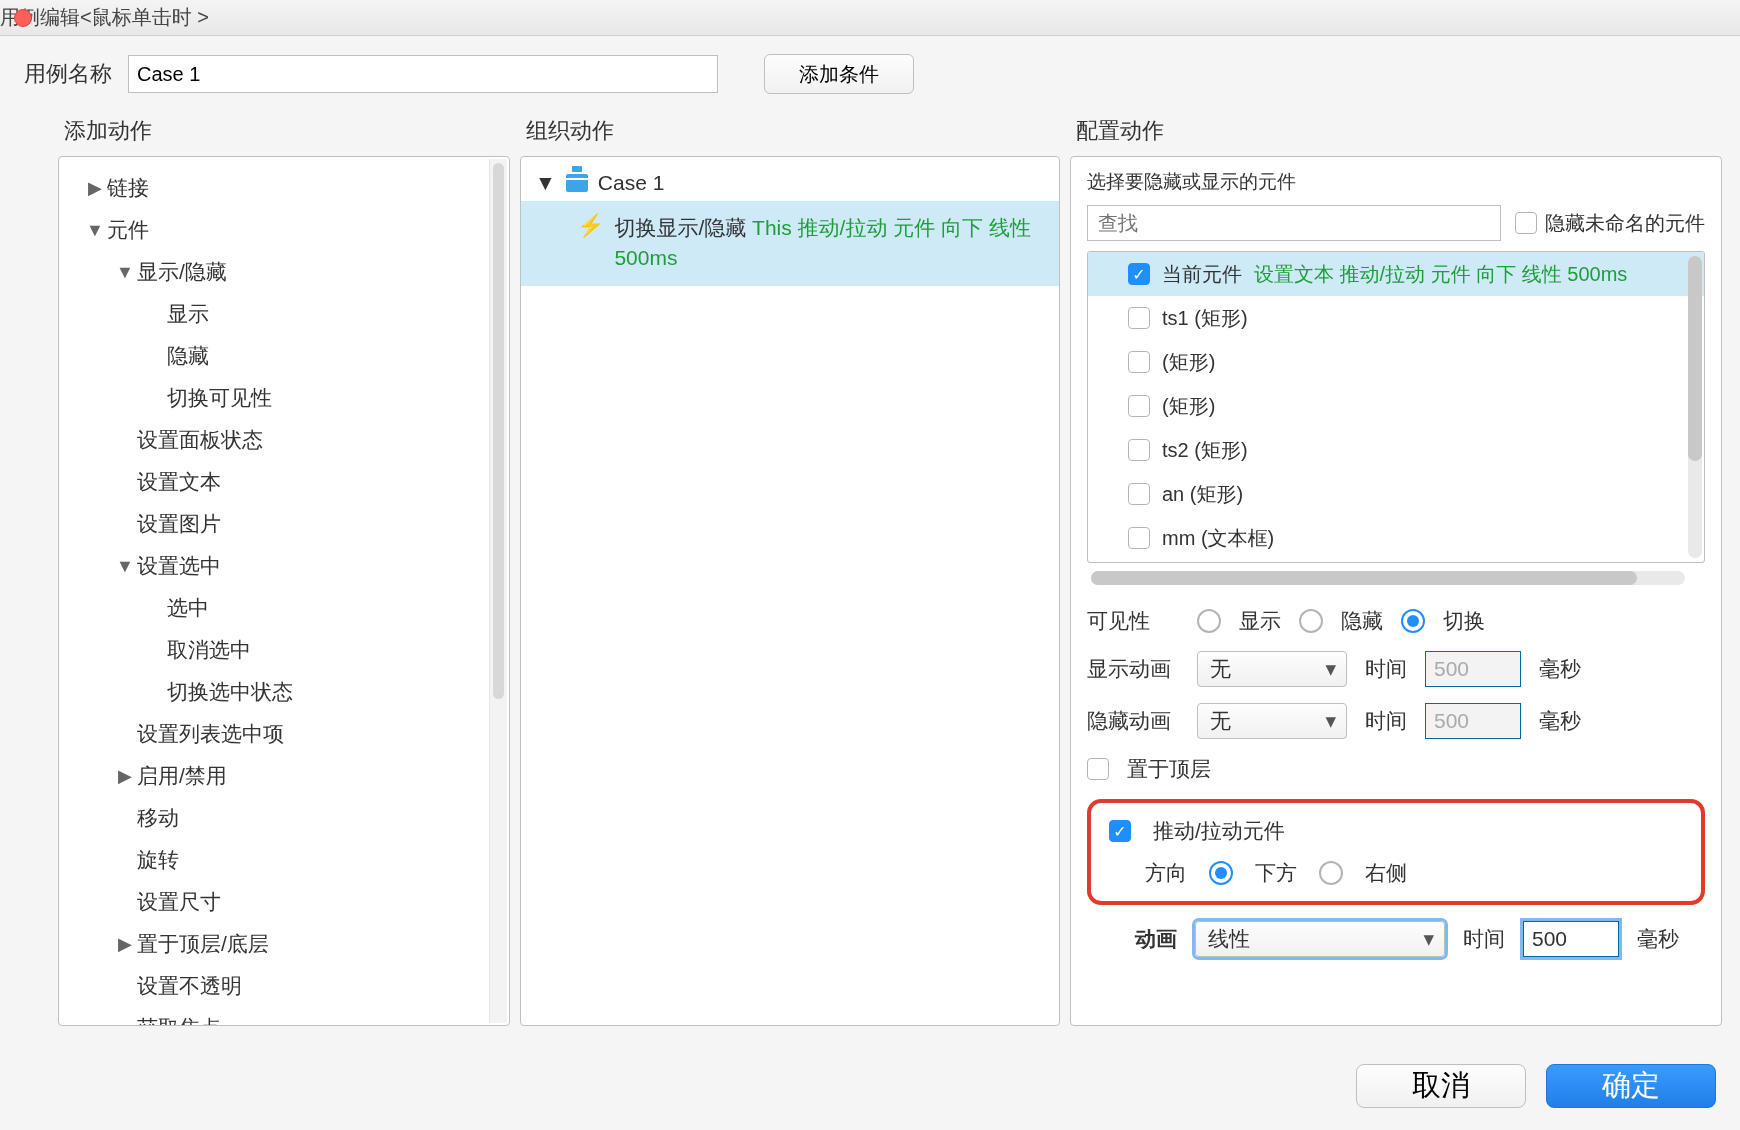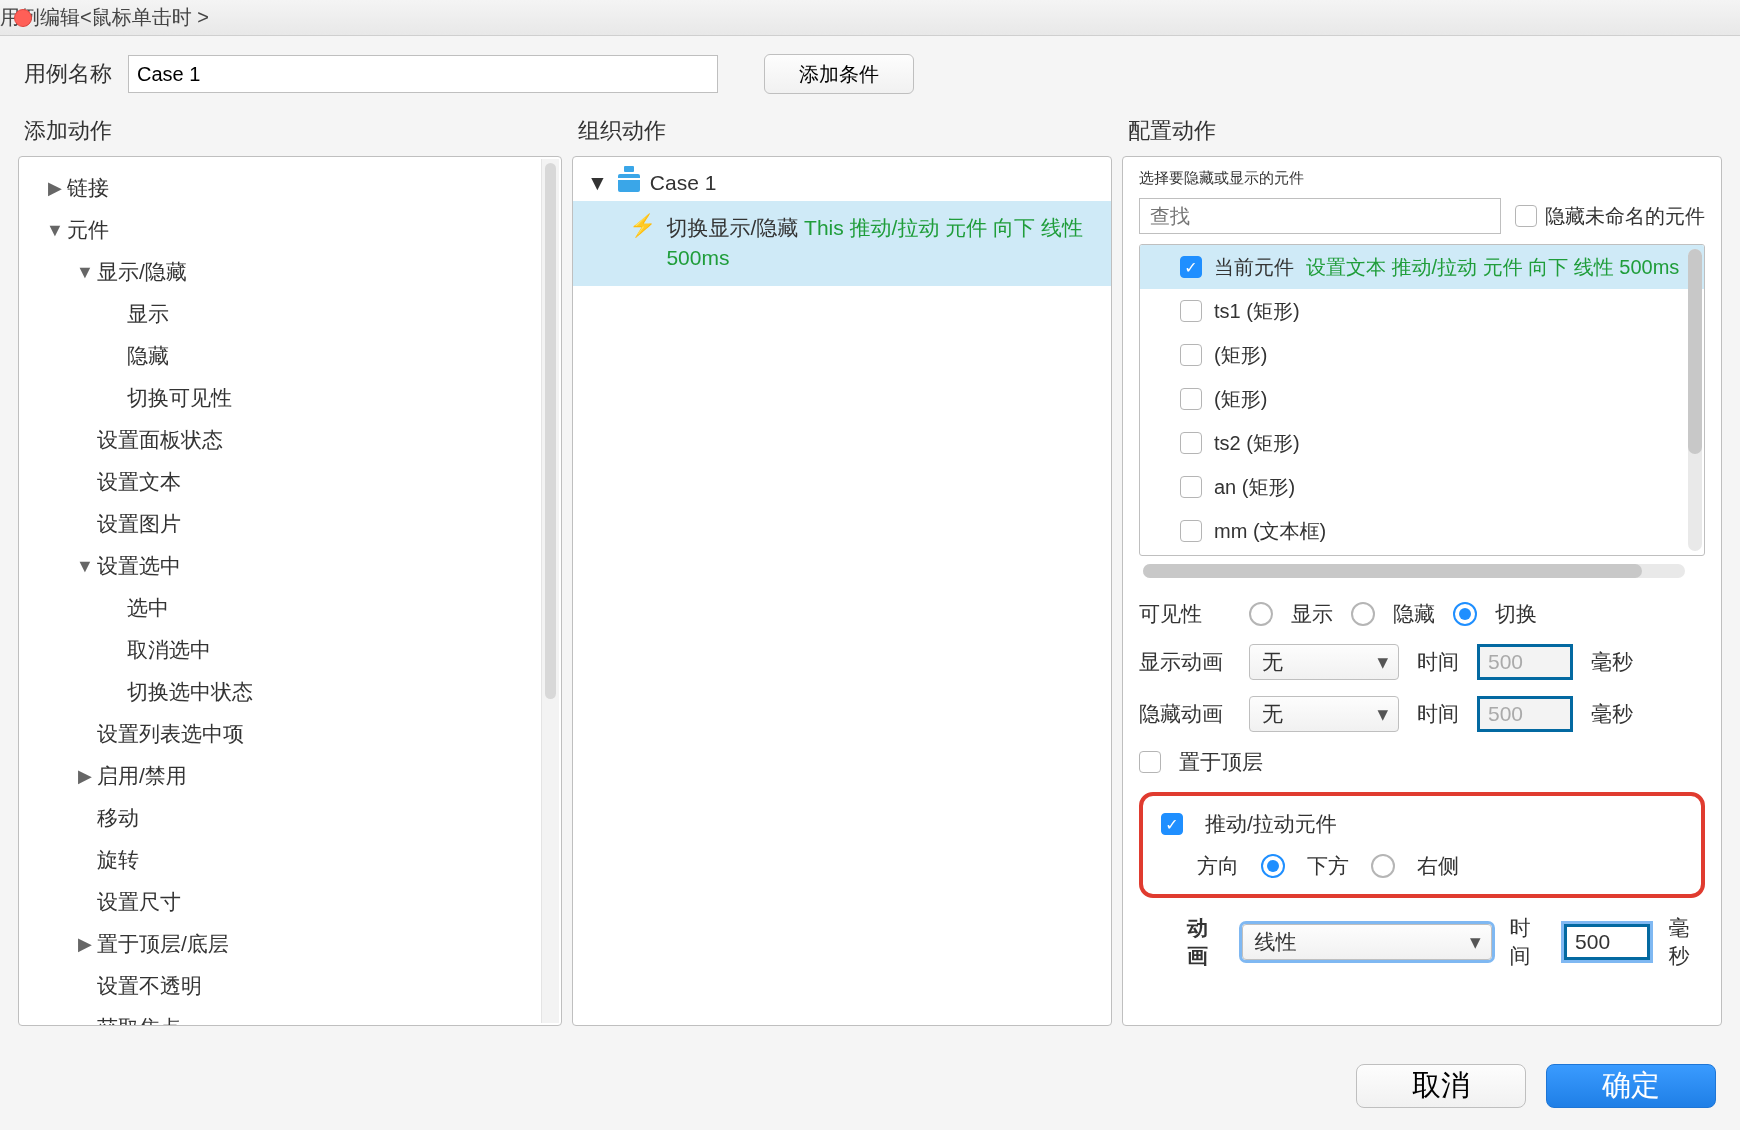"添加动作" .col-left { margin-left: none -> 40px; width: 544px -> 452px }
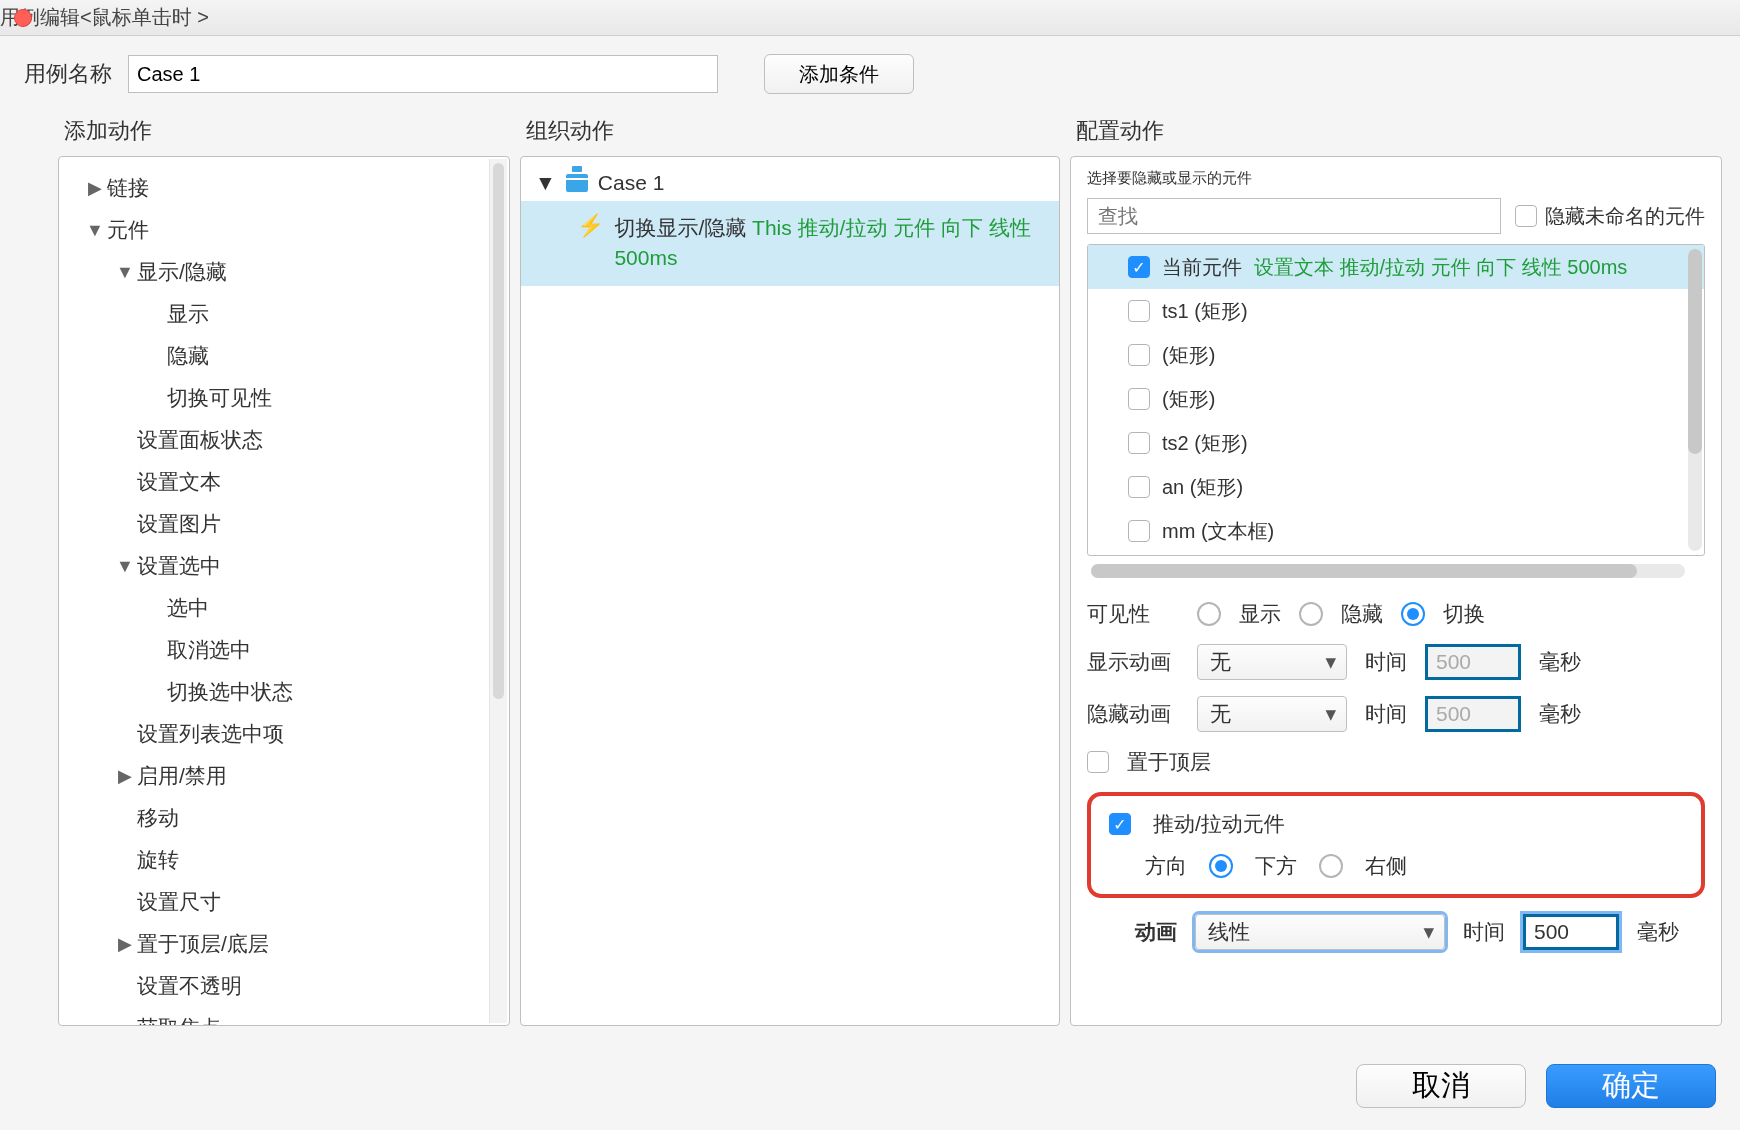"选择要隐藏或显示的元件" .cfg-head { font-size: 15px -> 19px }
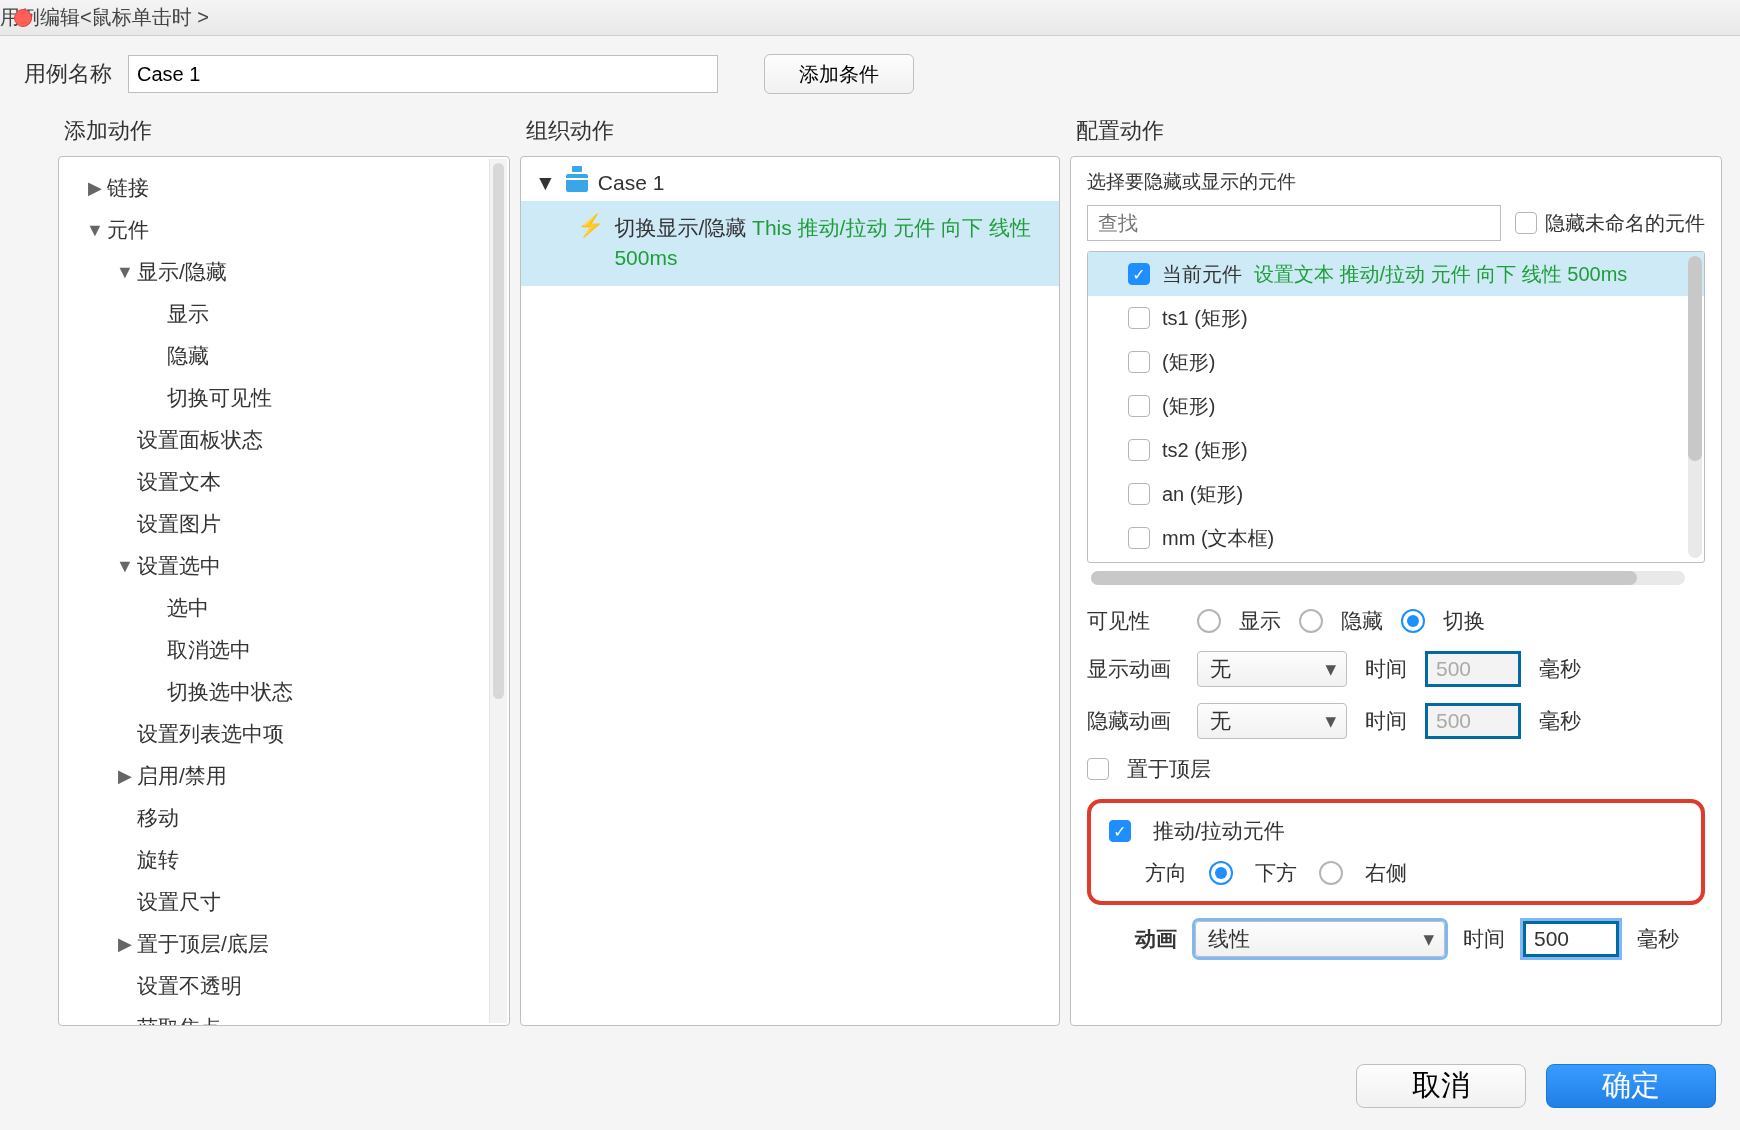"500" .numinput { border: 3px solid #0369a1 -> 1px solid #0369a1 }
